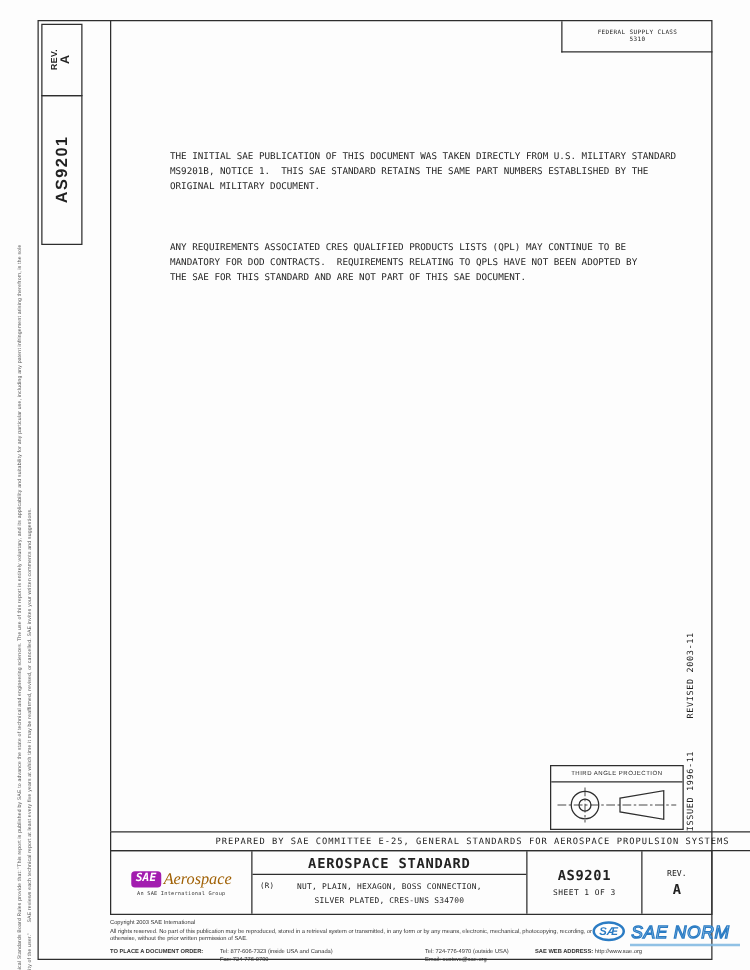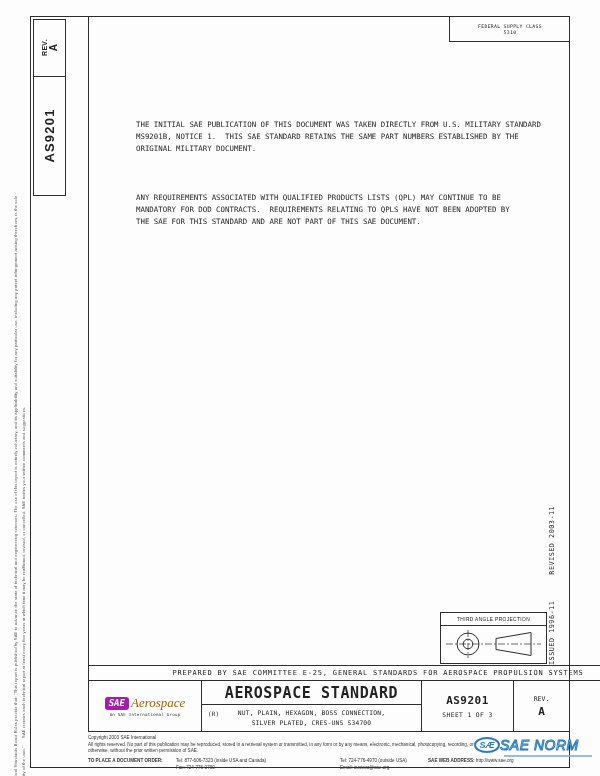"ANY REQUIREMENTS ASSOCIATED WITH" div.p2 { text: WITH -> CRES }
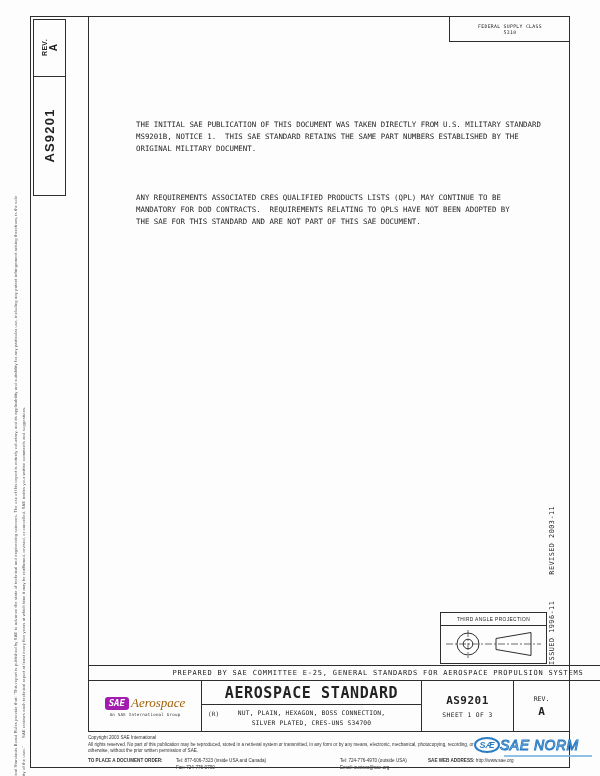"AEROSPACE STANDARD" .tb-title-head { font-size: 15px -> 11px }
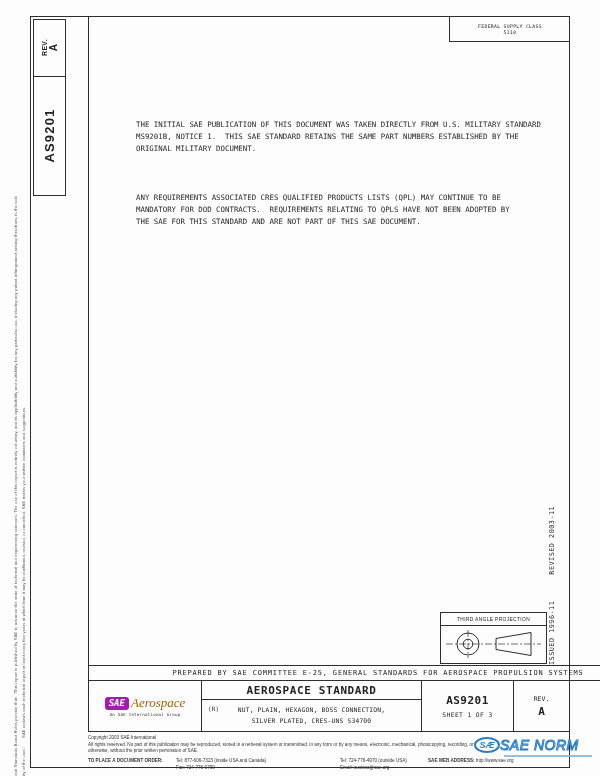"SÆ" .wm-row { gap: 0 -> 5px }
